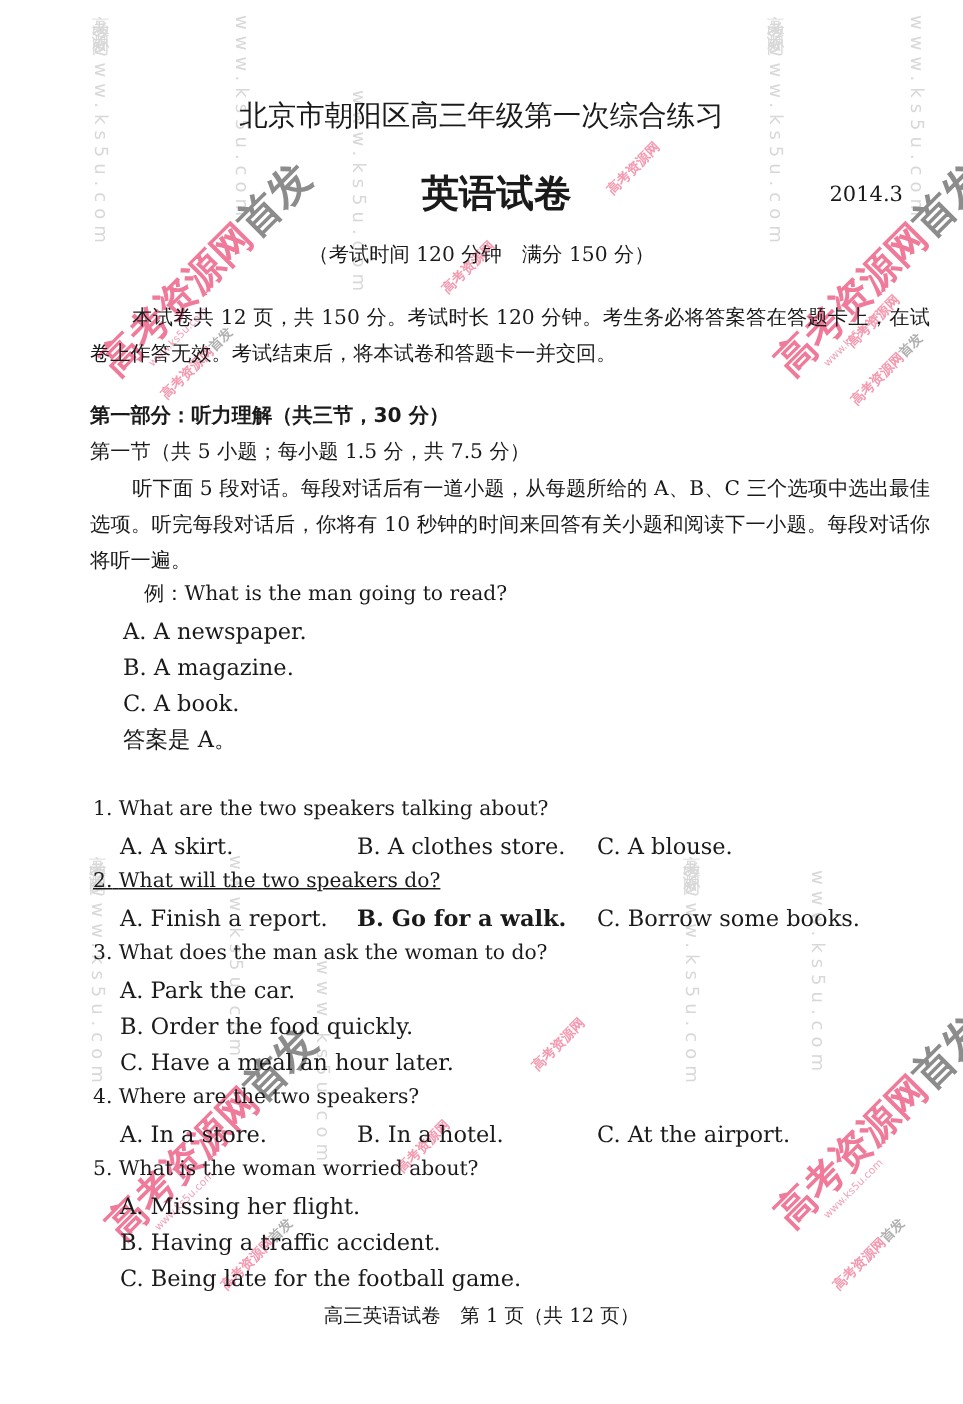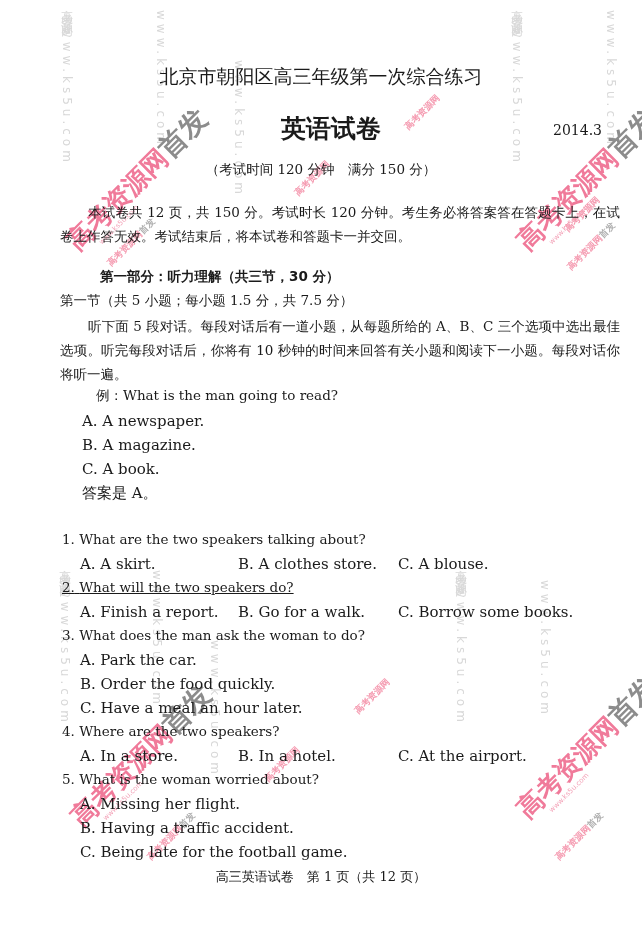"第一部分：听力理解（共三节，30 分）" .bold { margin-left: 40px -> none }
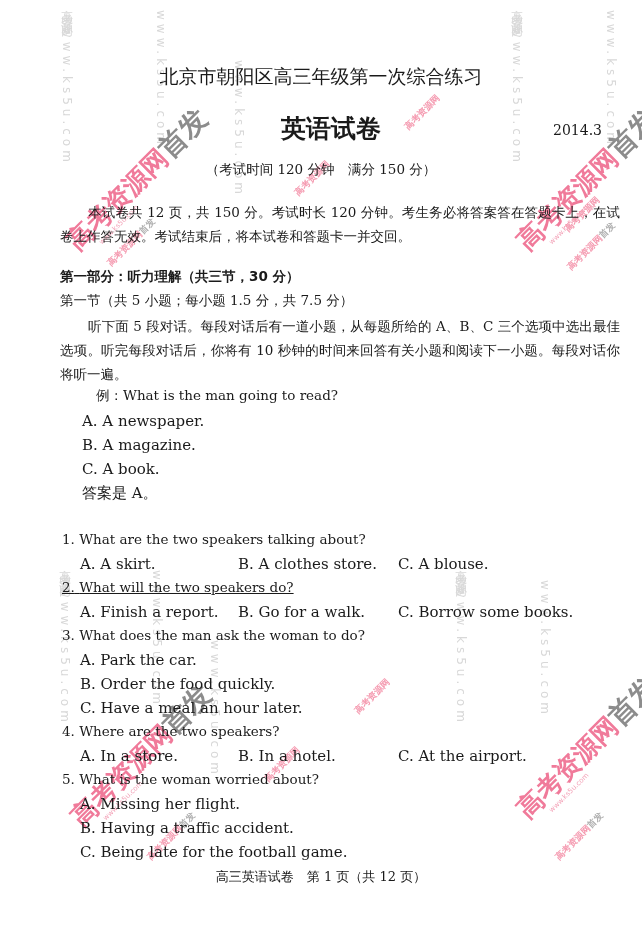"B. Go for a walk." div.abs { font-weight: none -> bold }
